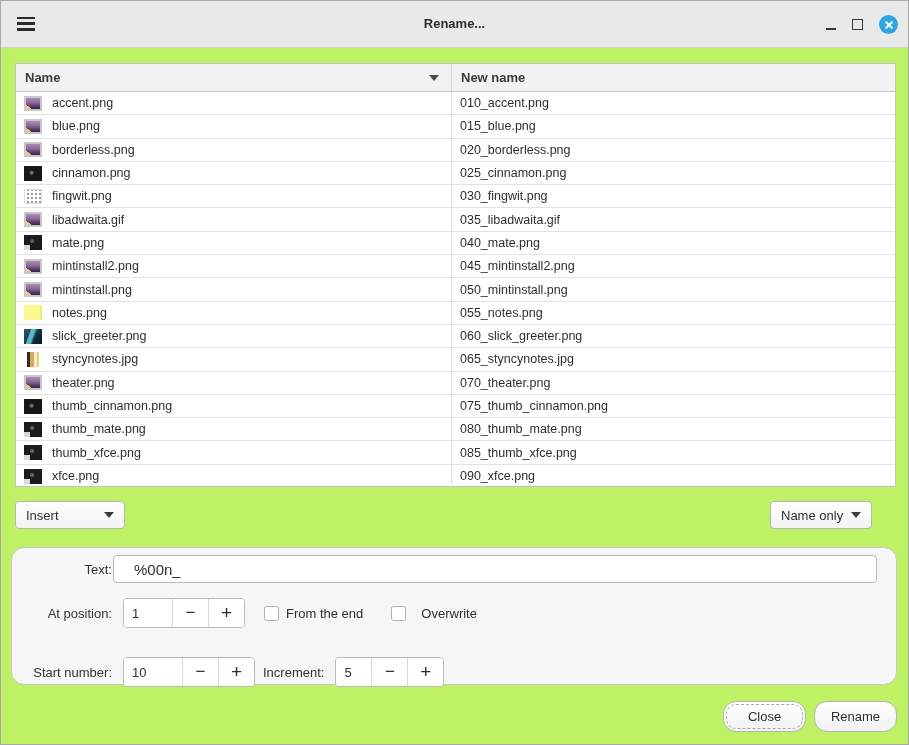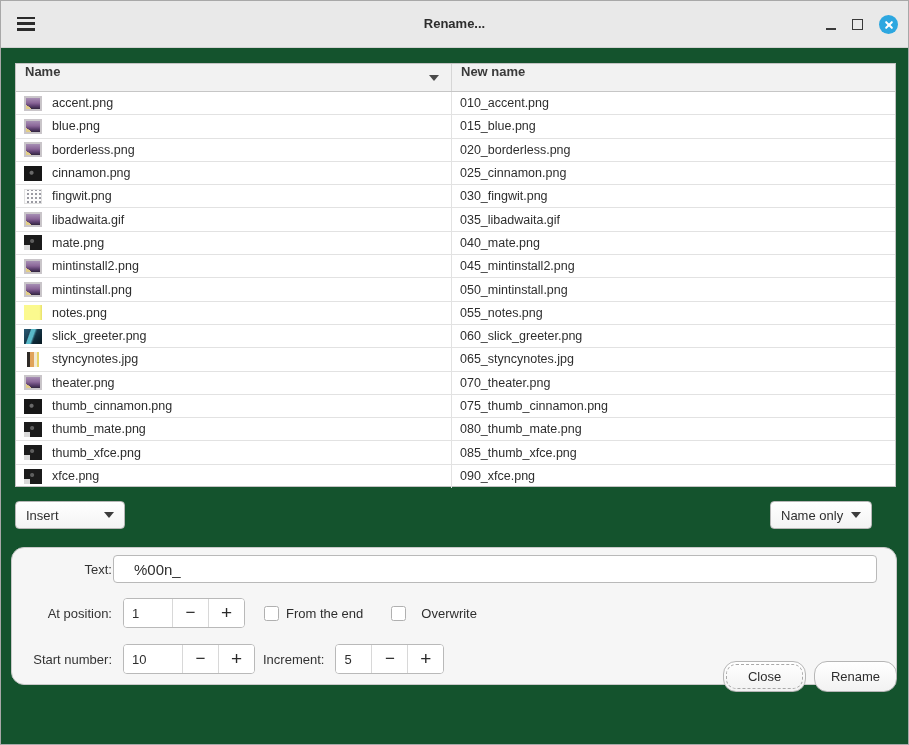"Rename..." .window { background: #14532d -> #bef264 }
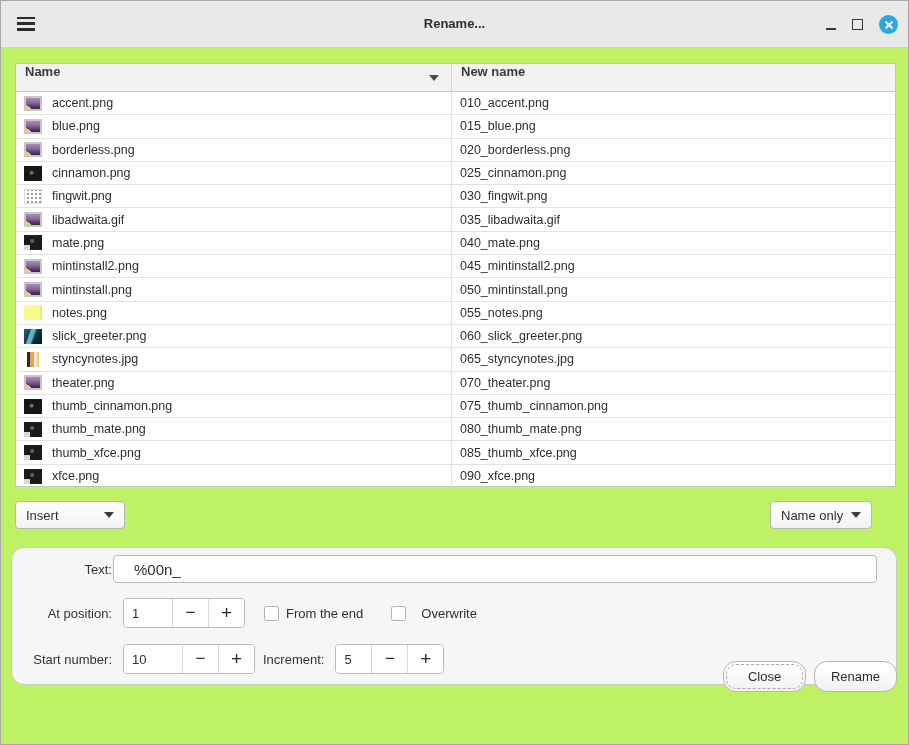"Name" .th { align-items: none -> center }
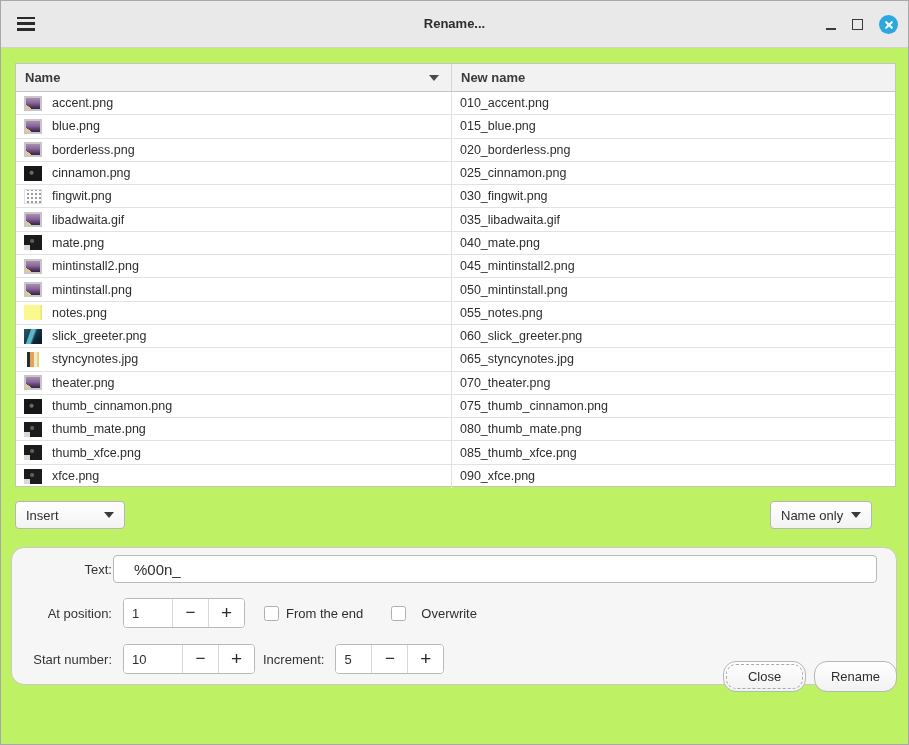"Start number:" .row-start { top: 97px -> 110px }
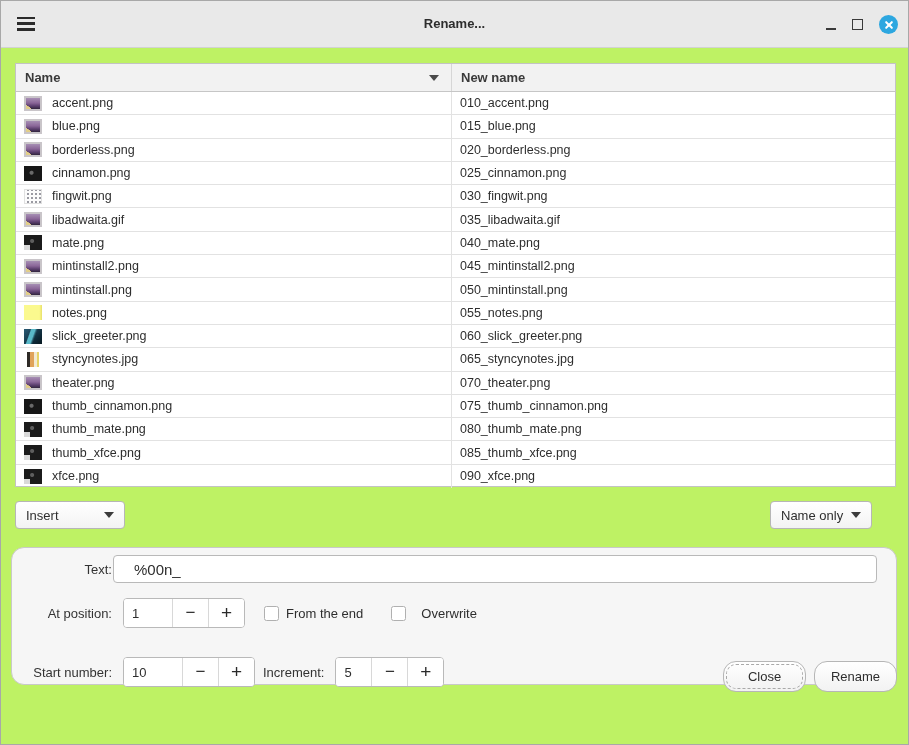"Close" .action-btn { top: 660px -> 700px }
